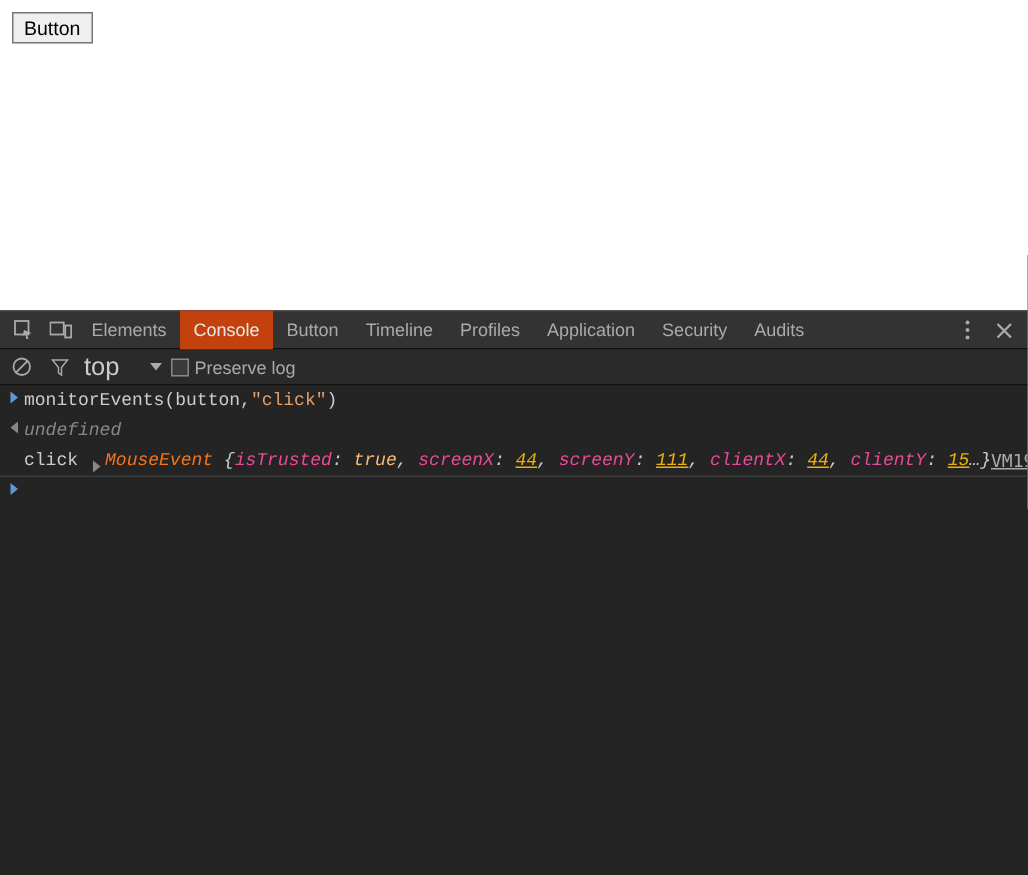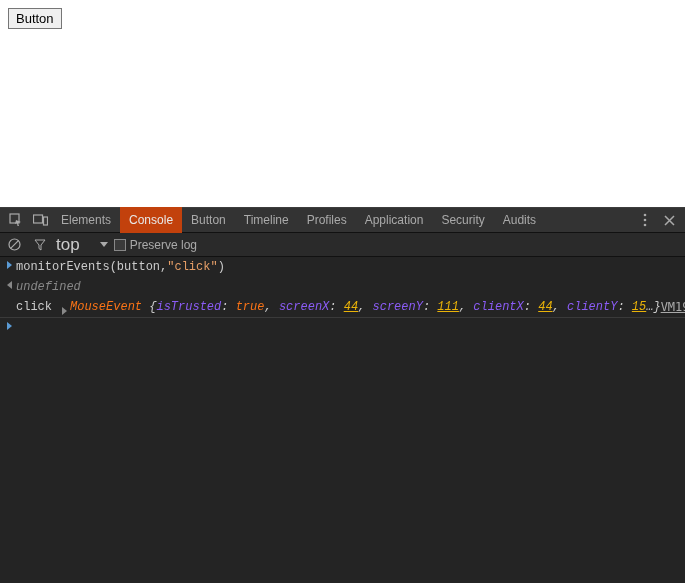"isTrusted" .tok-prop { color: #8b5cf6 -> #ec4899 }
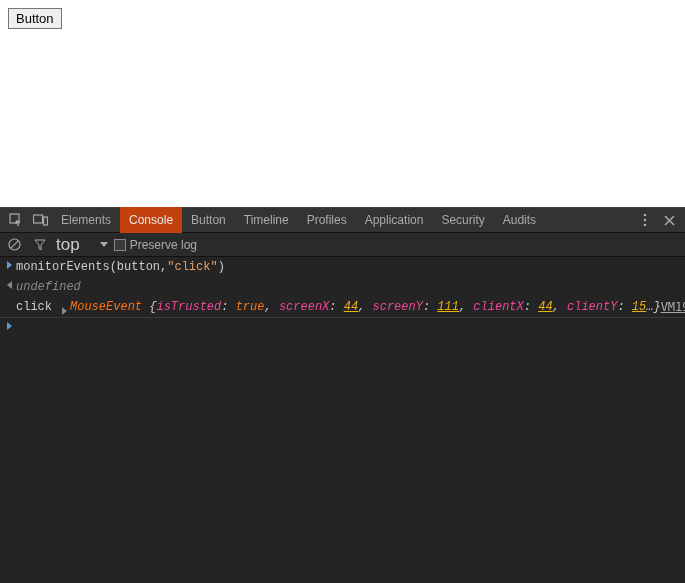"true" .tok-bool { color: #f97316 -> #fdba74 }
